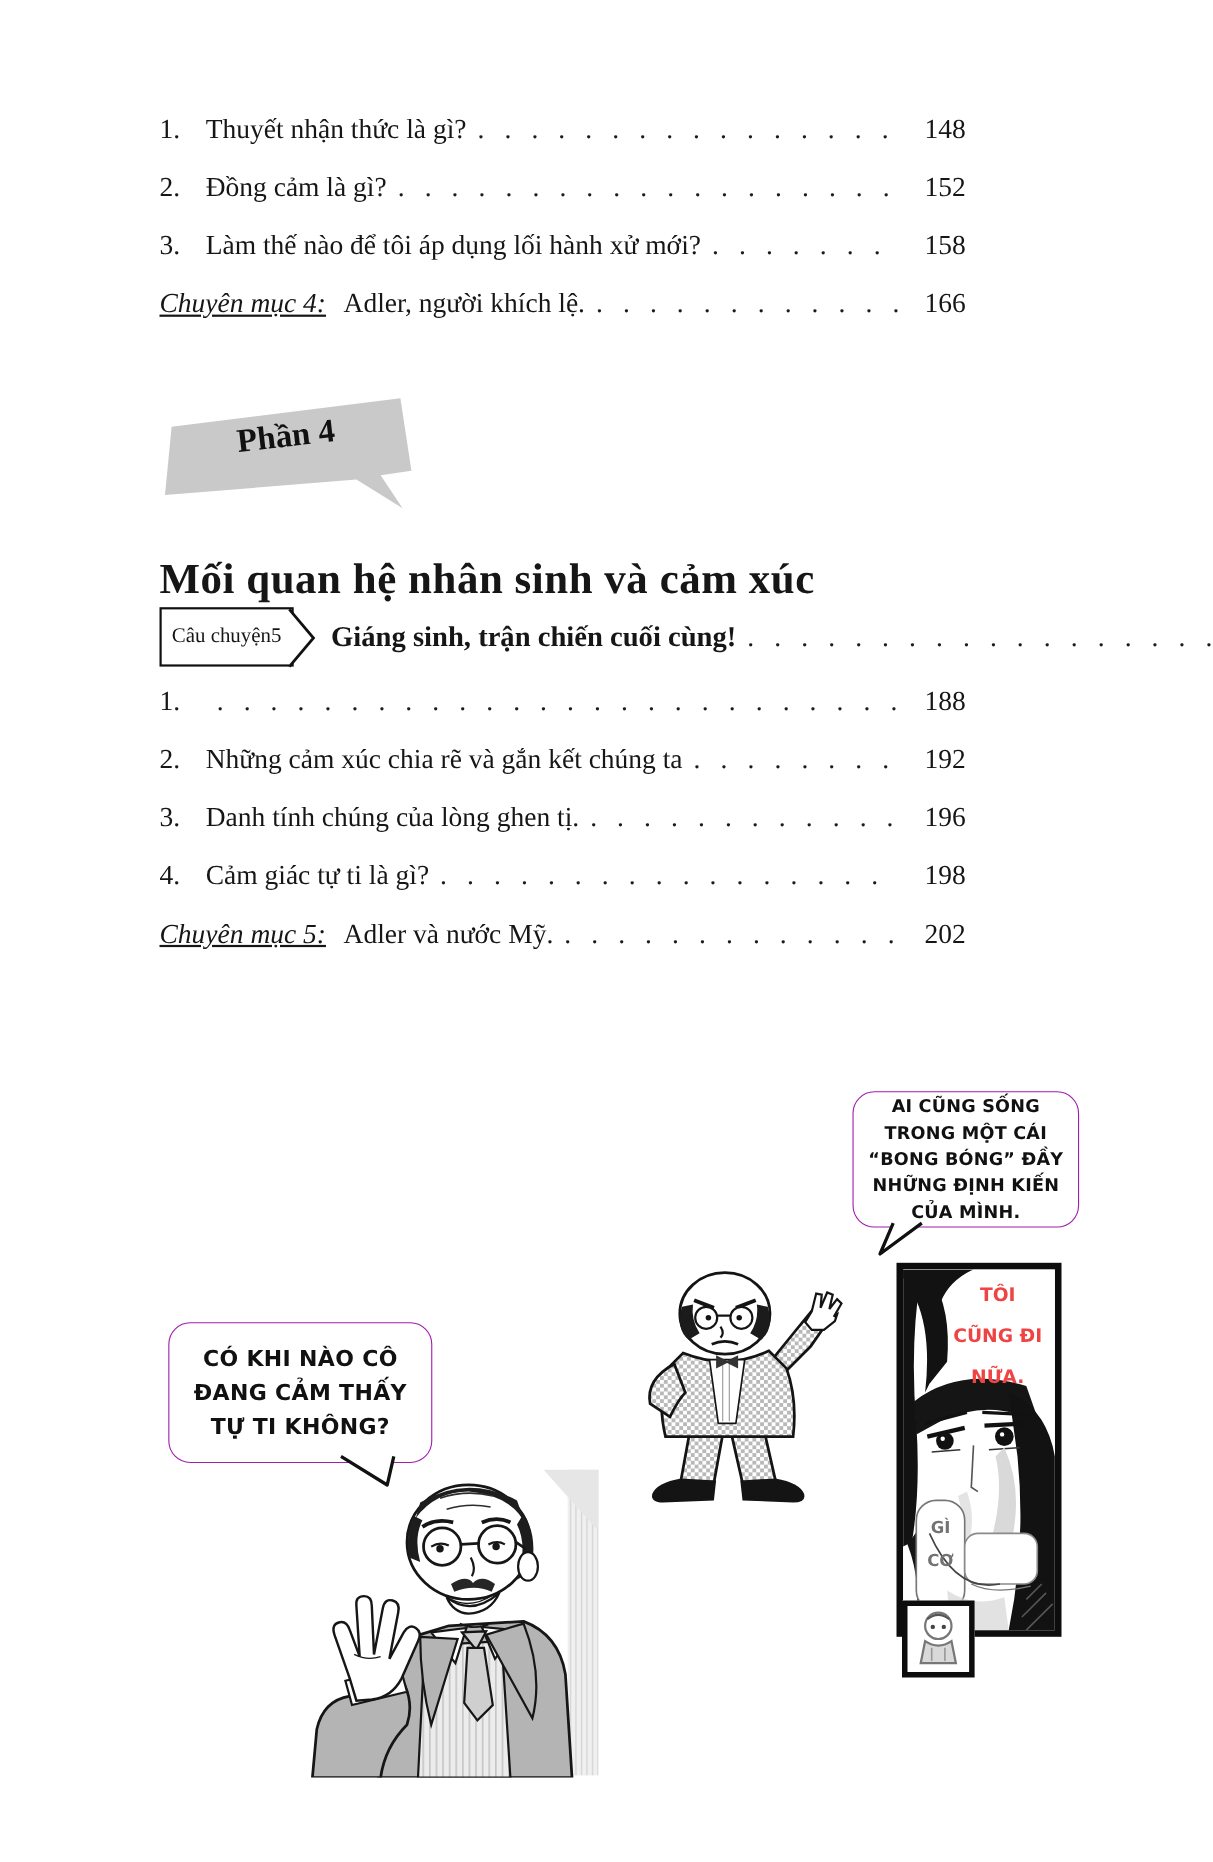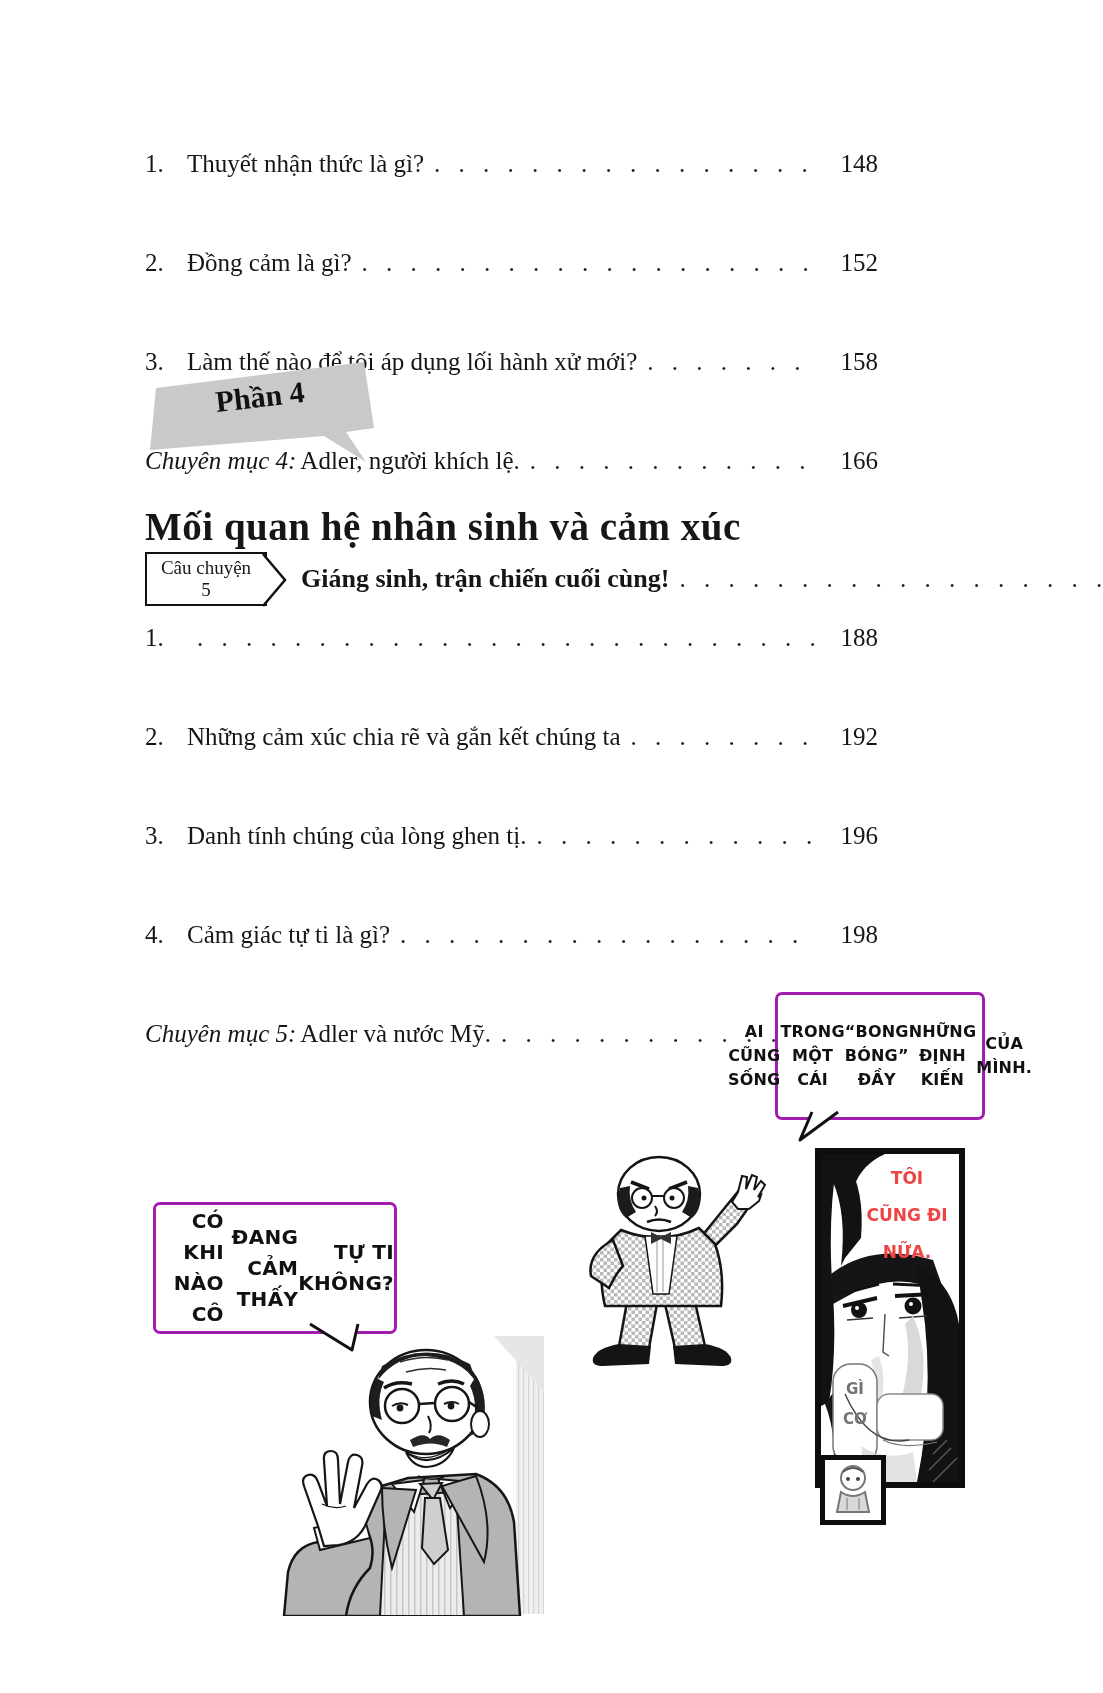"Thuyết nhận thức là gì?" .toc-row .lbl { margin-top: 46px -> none }
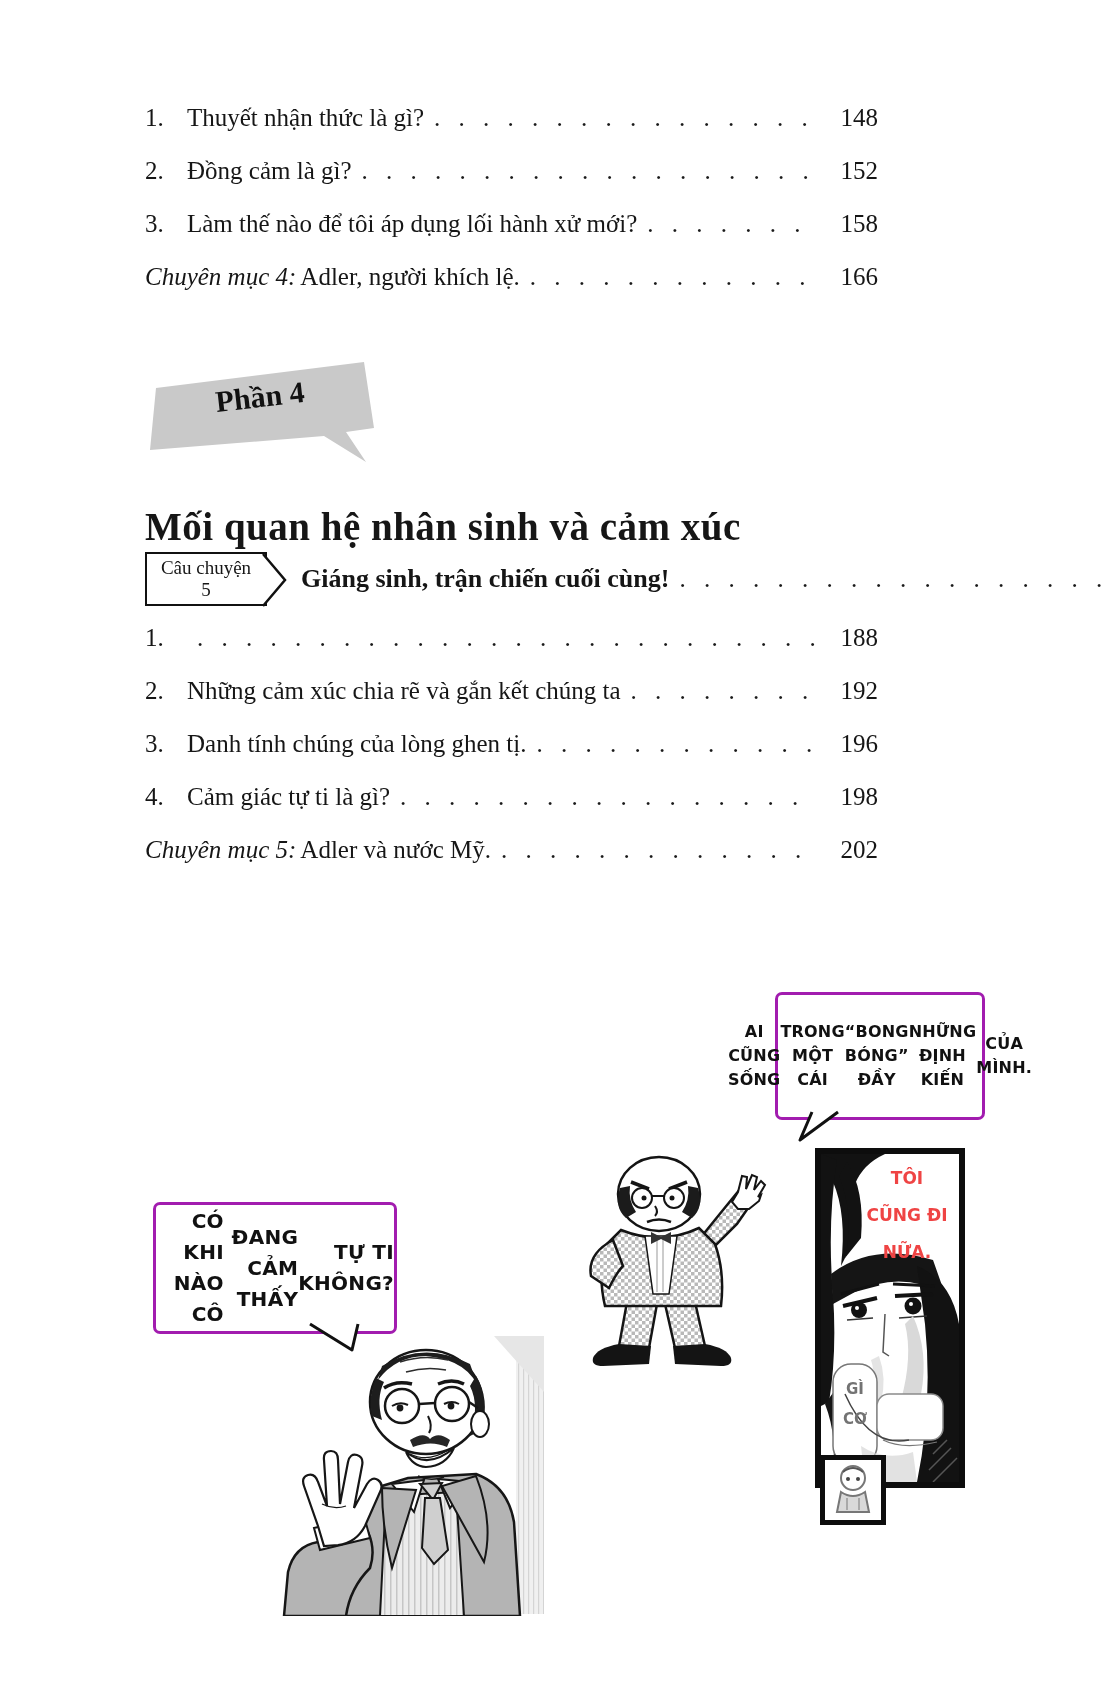"Chuyên mục 4:" .feature .prefix { margin-right: 4px -> 16px; text-decoration: none -> underline }
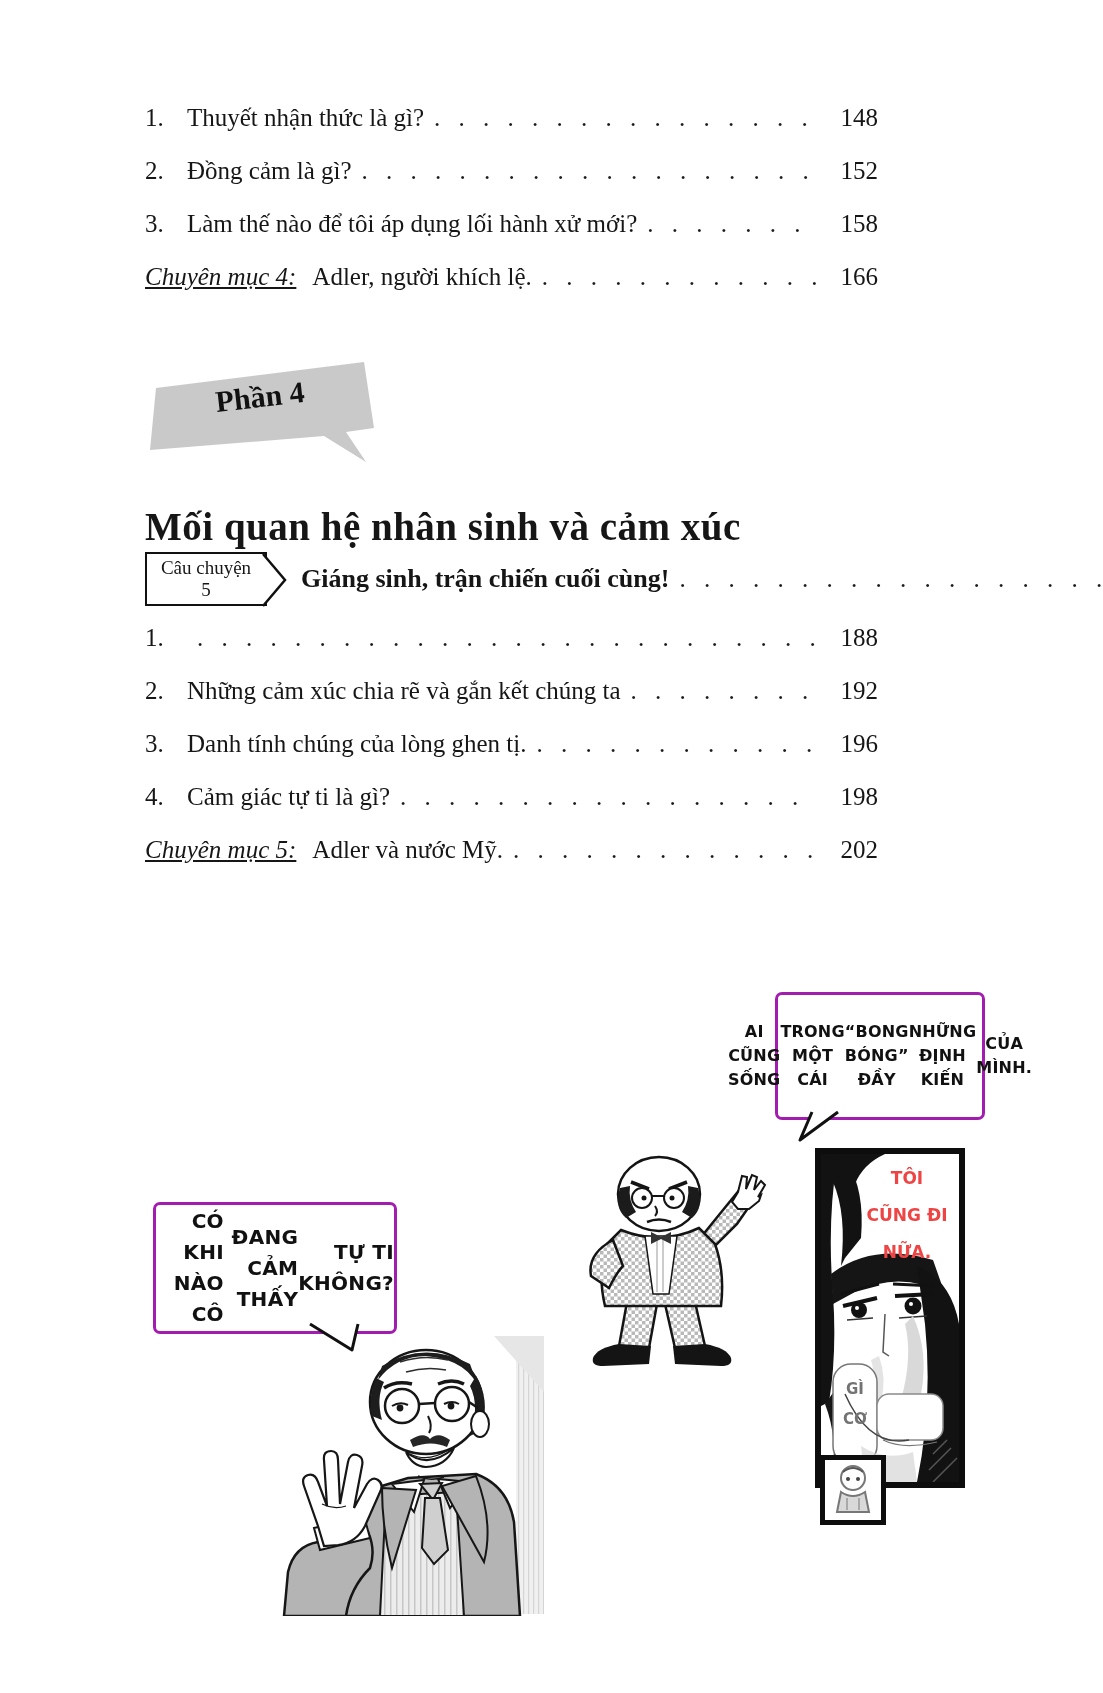"Câu chuyện" .story-tag { flex-direction: column -> row }
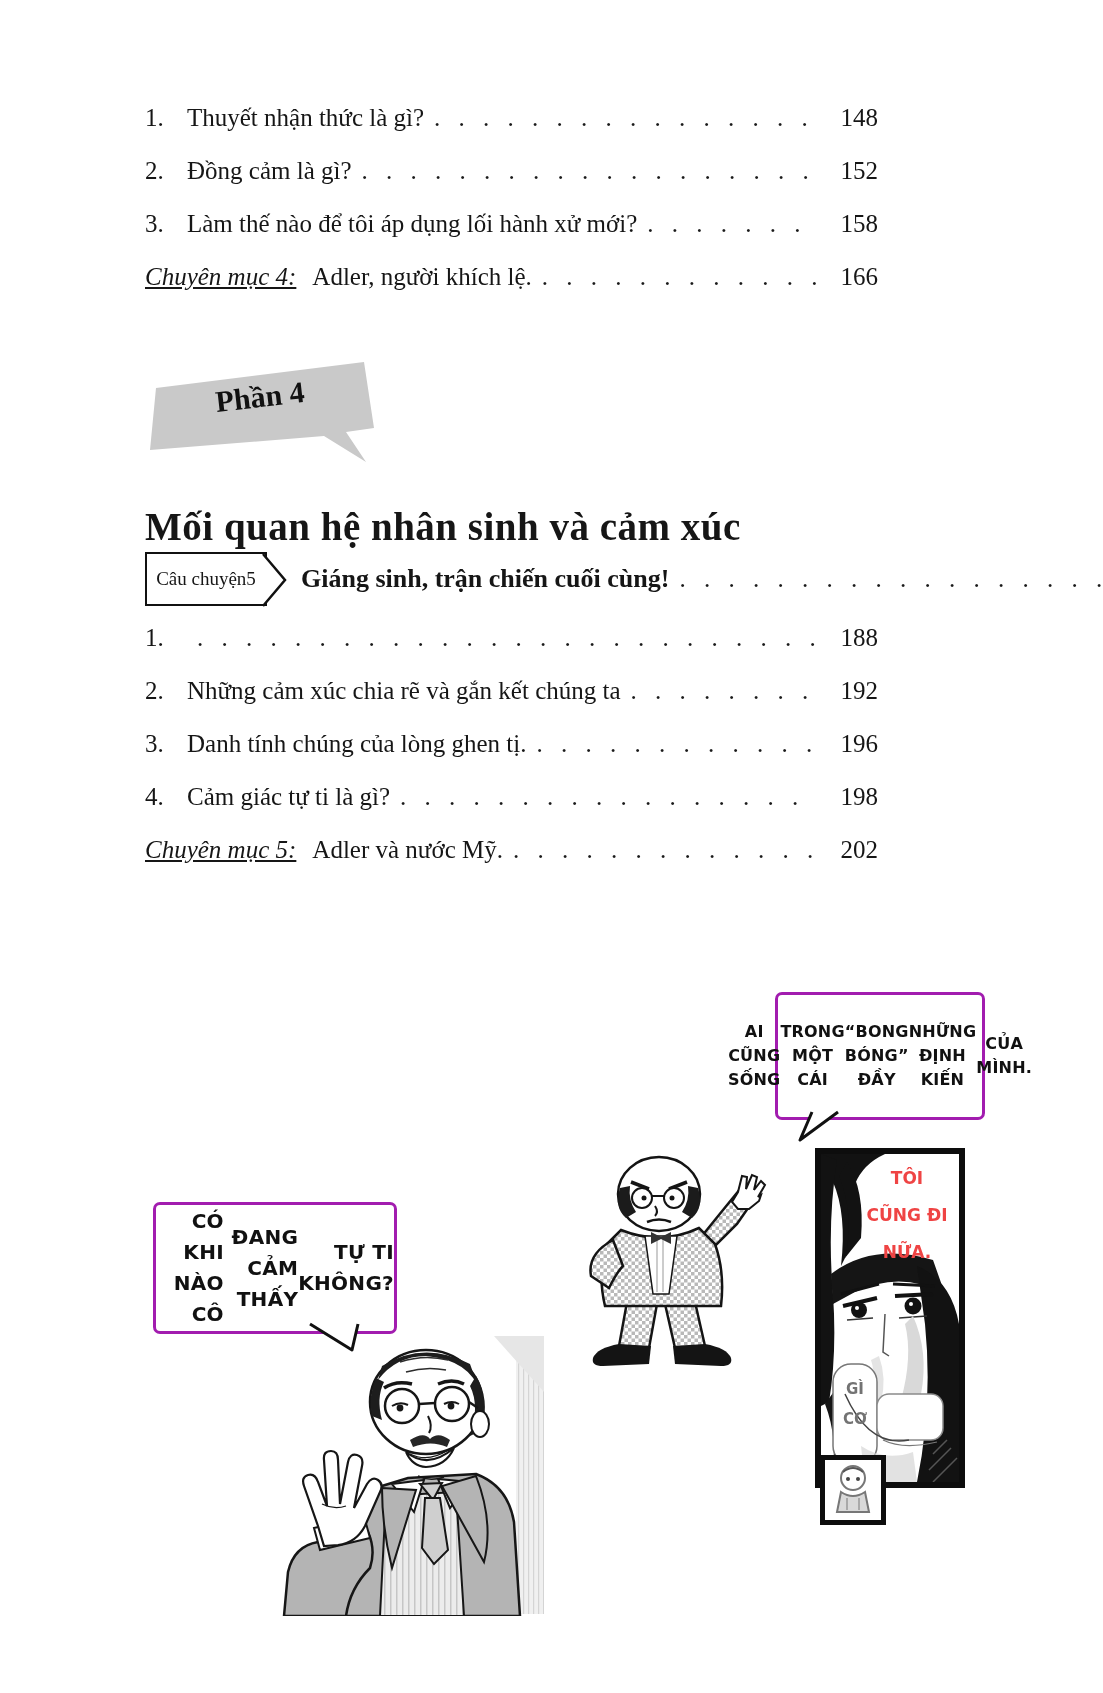"AI CŨNG SỐNG" .bubble { border: 3px solid #a21caf -> 1px solid #a21caf; border-radius: 7px -> 20px; flex-direction: row -> column }
